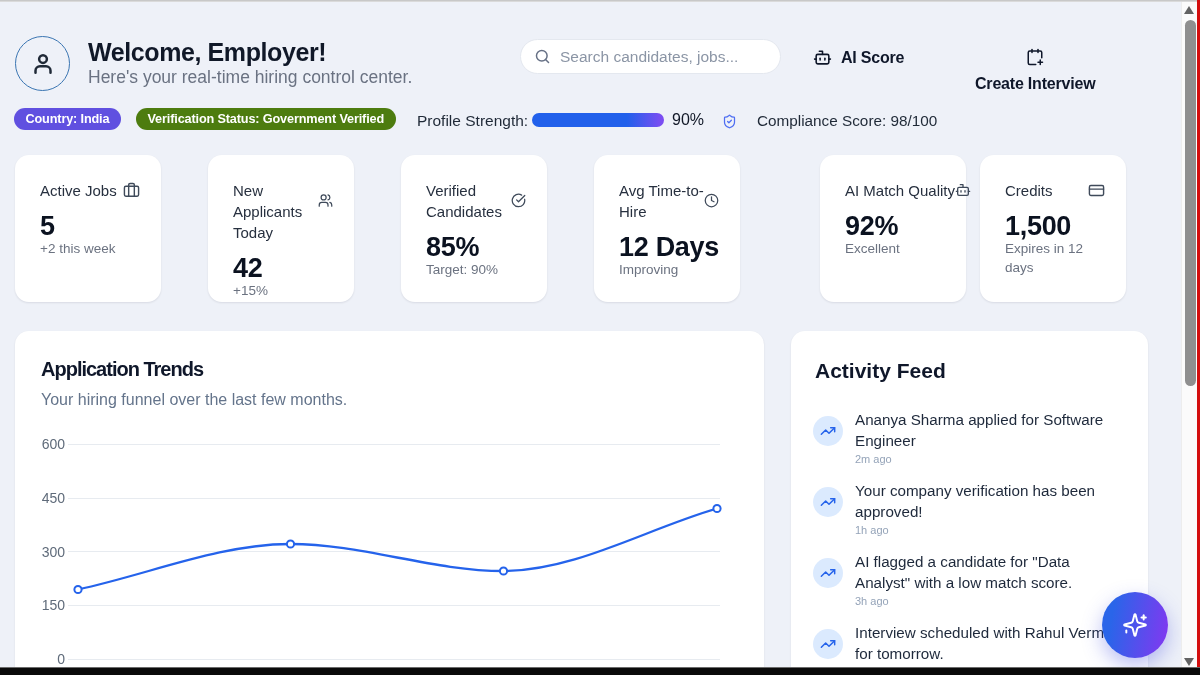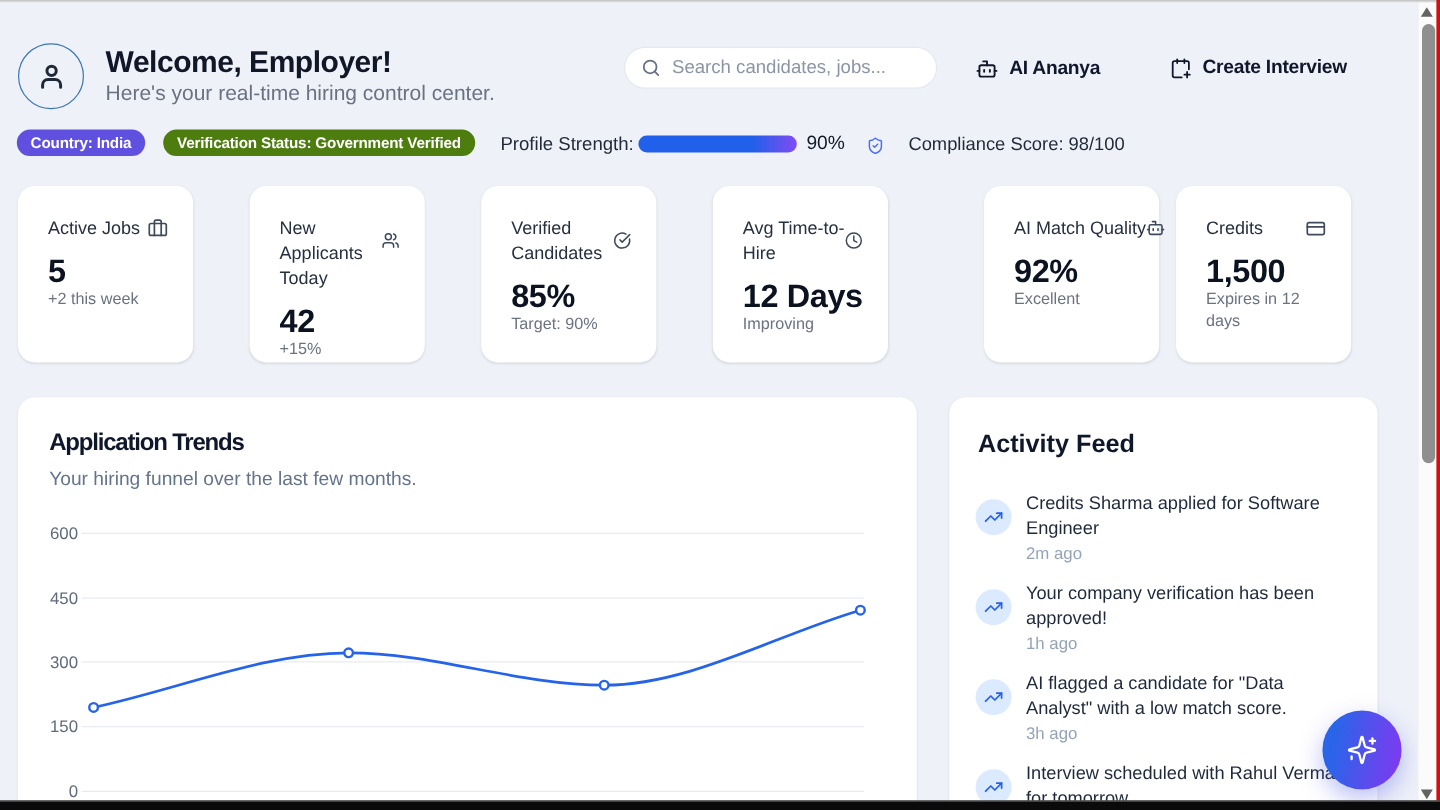"AI Ananya" span { text: Ananya -> Score }
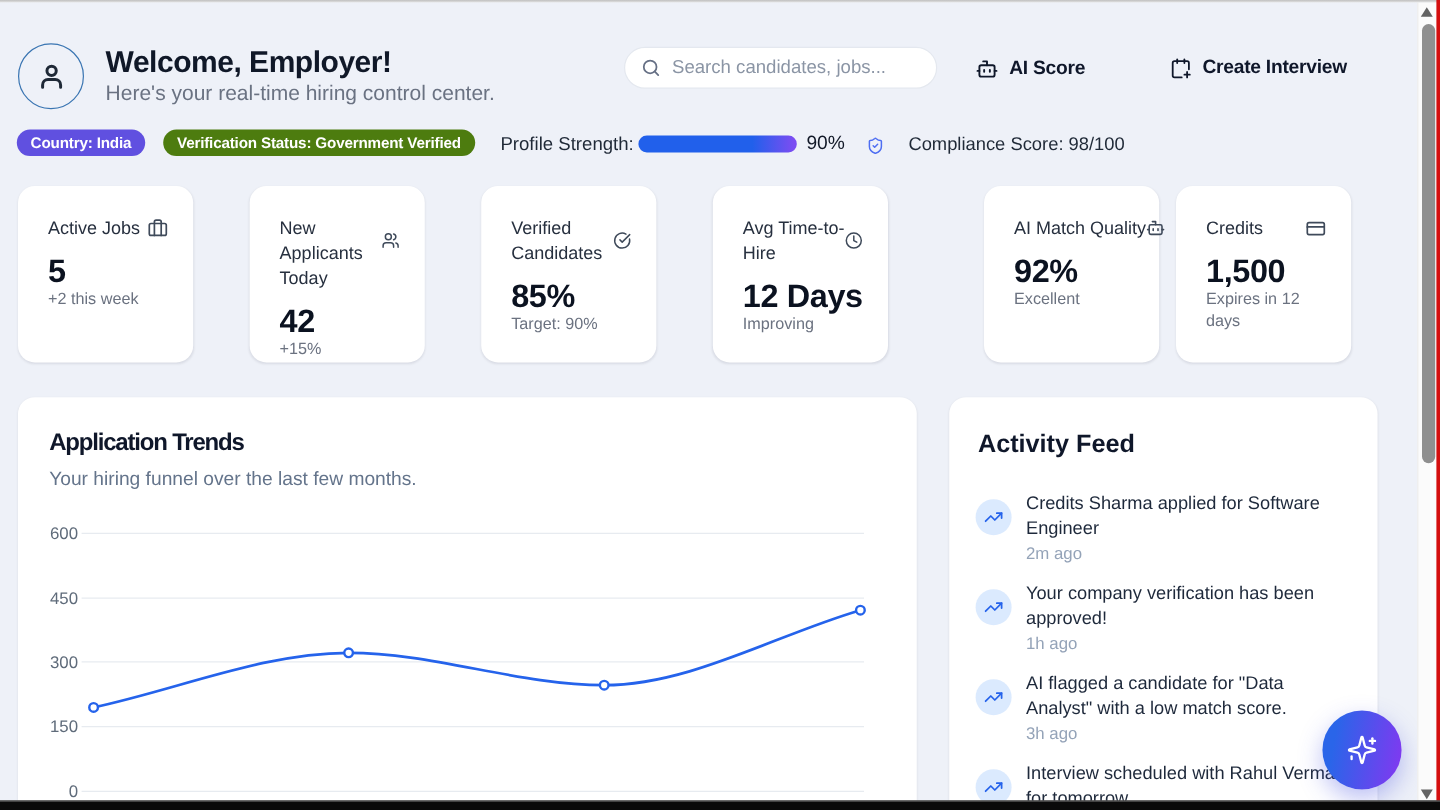"Create Interview" #act2 { flex-direction: none -> column }
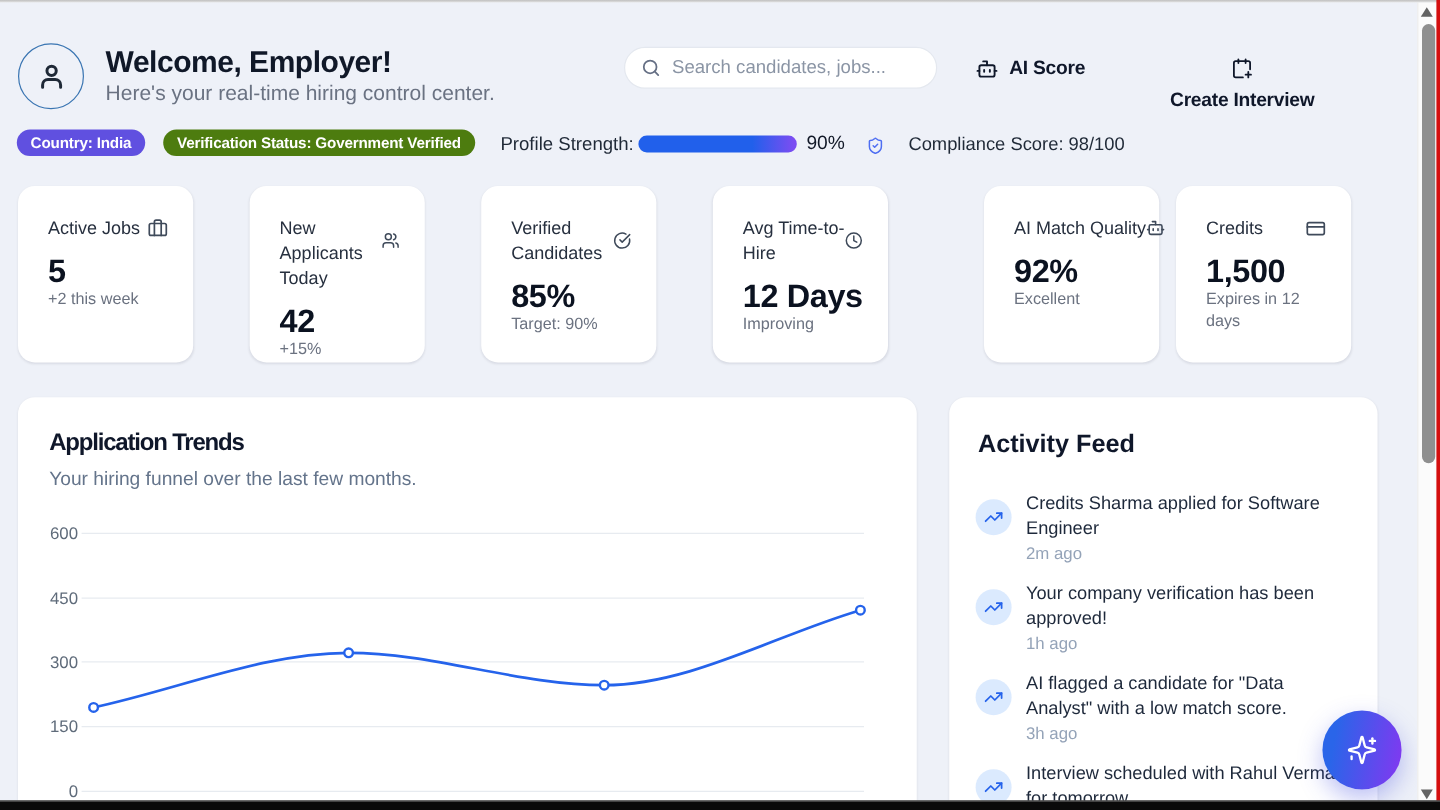"Credits Sharma applied for Software" div.tx { text: Credits -> Ananya }
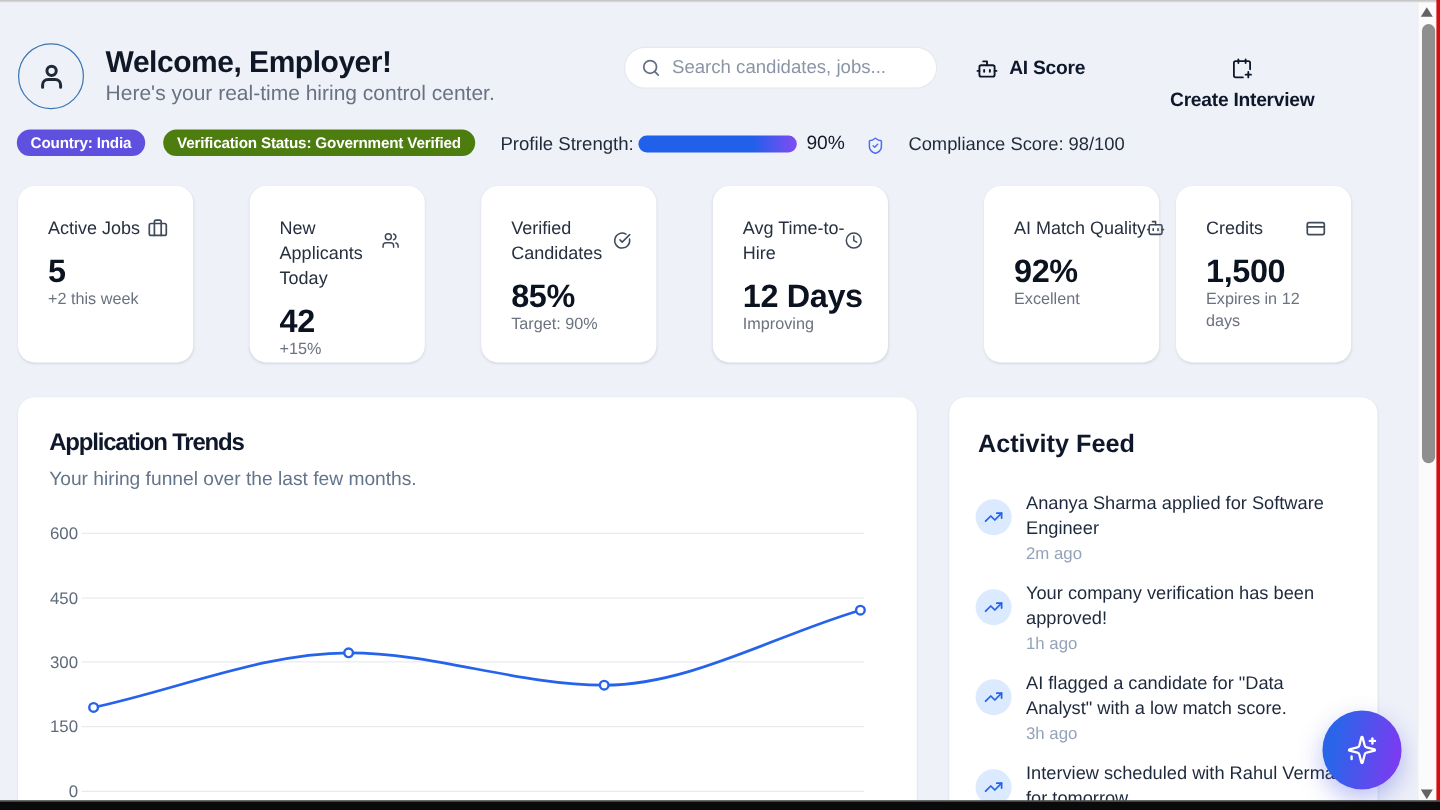"2m ago" .item .tm { font-size: 14px -> 11px }
